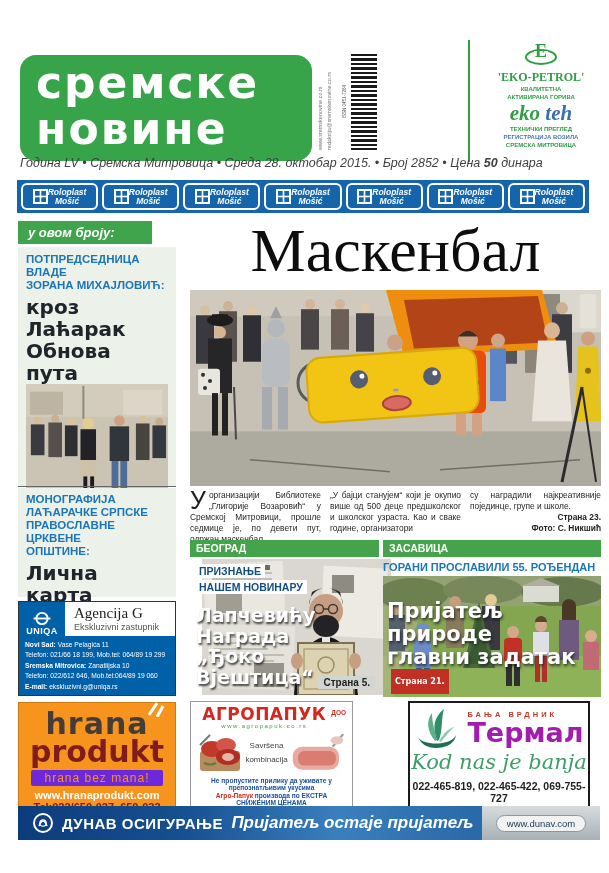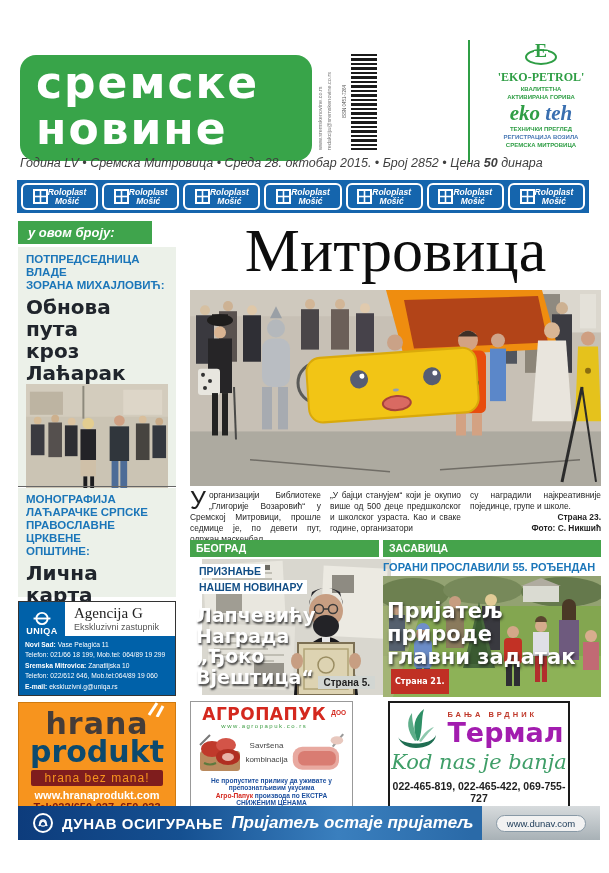"Митровица" div.abs { text: Митровица -> Маскенбал }
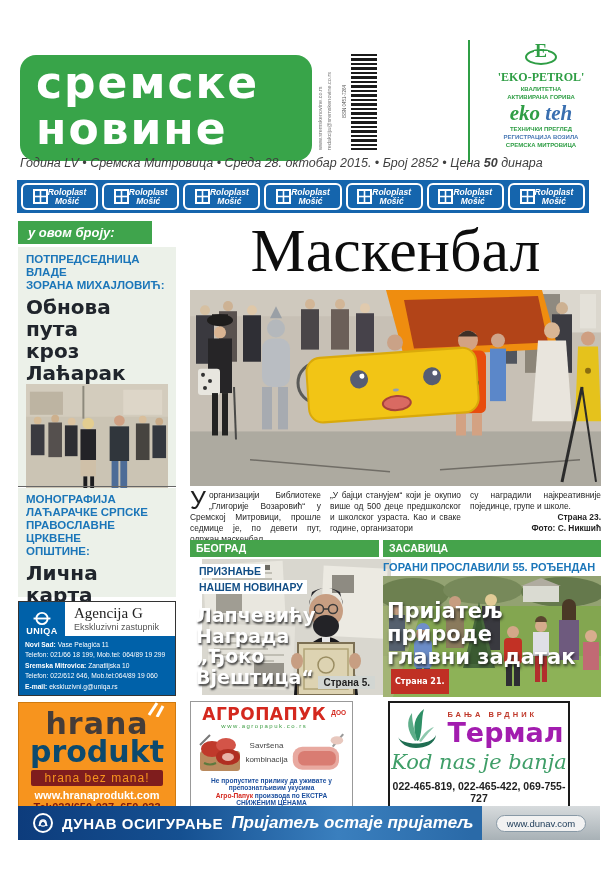"Обнова пута" div { order: before "кроз Лаћарак" -> after "кроз Лаћарак" }
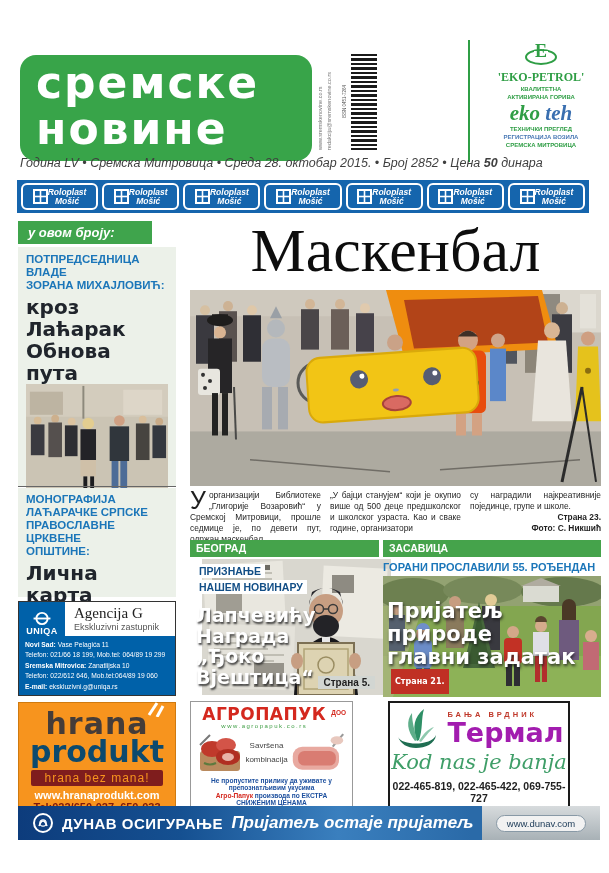"БАЊА ВРДНИК" .termal { left: 388px -> 408px }
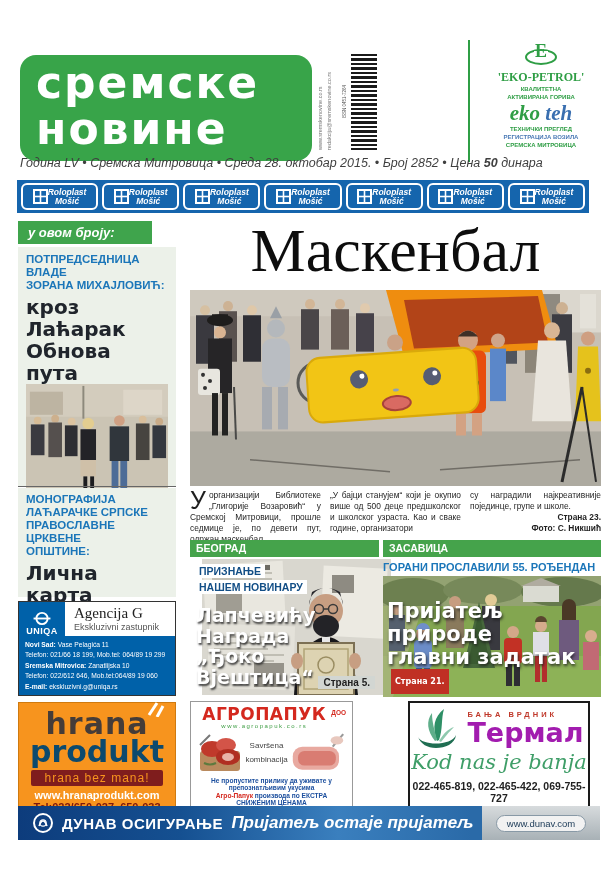"produkt" .hrana .n2 { color: #0c4a6e -> #7f1d1d }
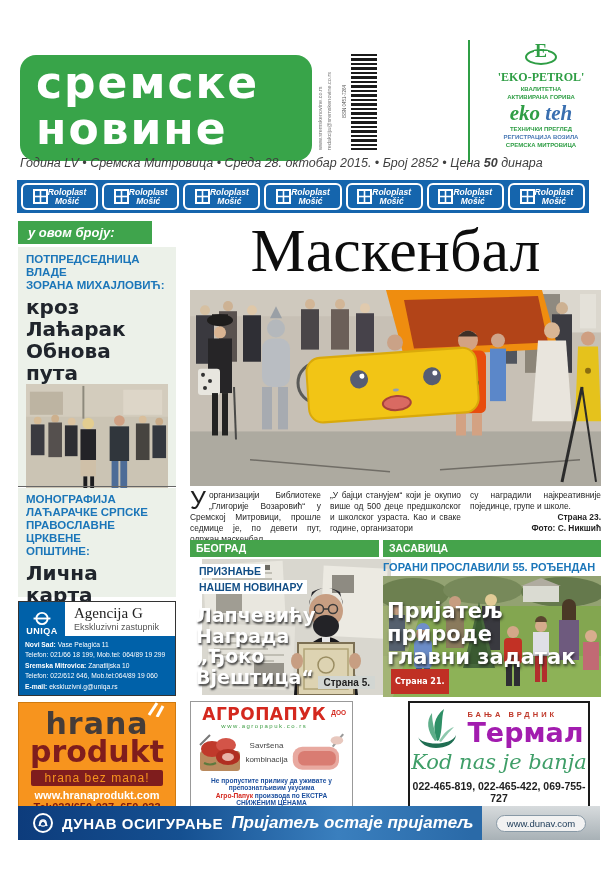"hrana bez mana!" .hrana .bar { background: #7f1d1d -> #6d28d9 }
